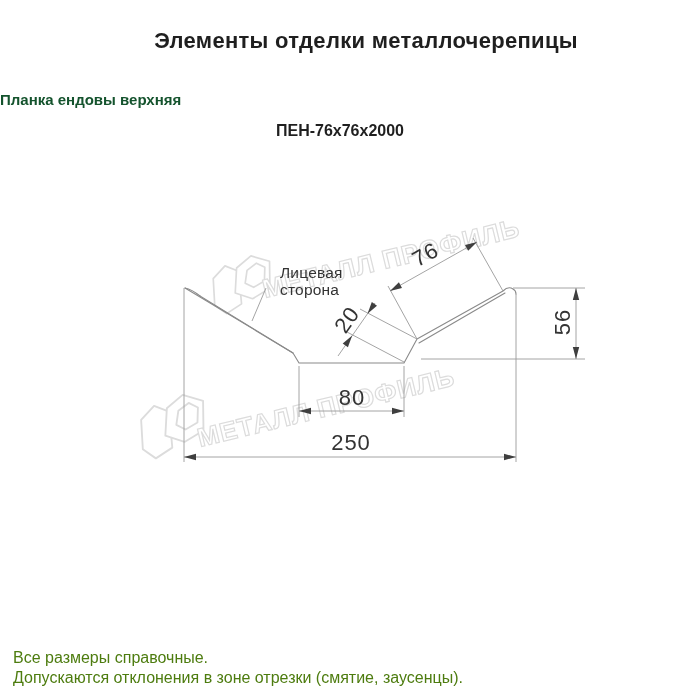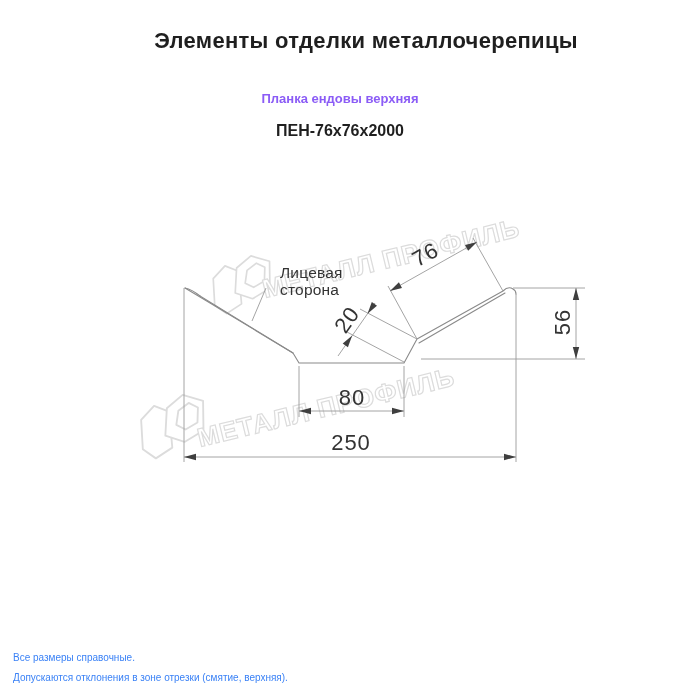"Планка ендовы верхняя" .subtitle { color: #8b5cf6 -> #14532d; font-size: 13px -> 15px; text-align: center -> left }
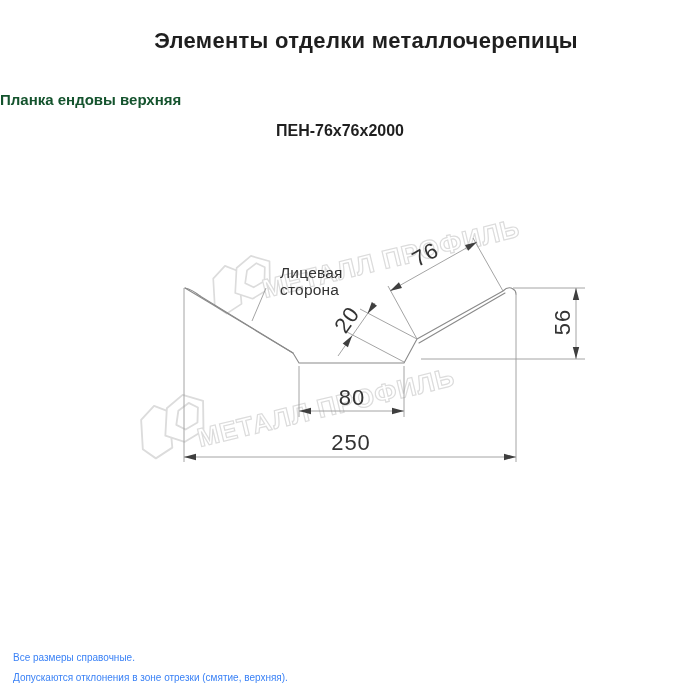"Все размеры справочные." .notes { color: #3b82f6 -> #4d7c0f; font-size: 10px -> 16px }
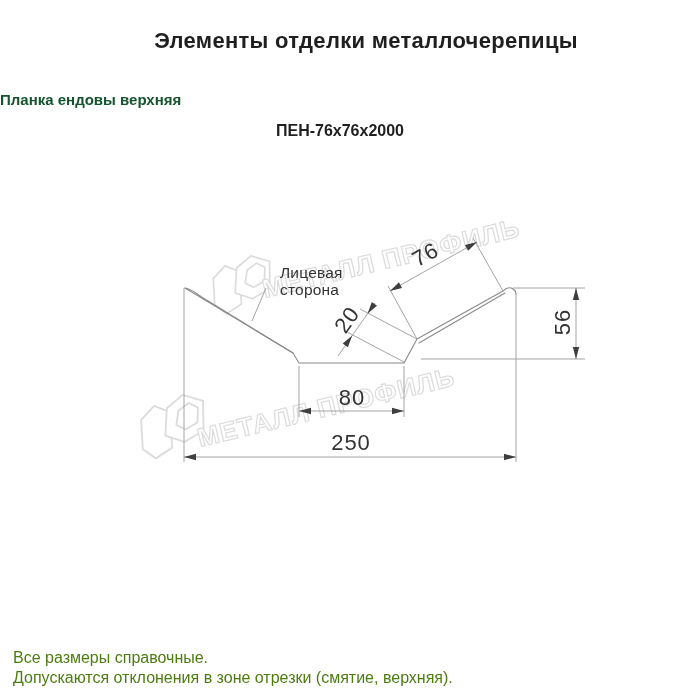"Допускаются отклонения в зоне отрезки" div { text: верхняя -> заусенцы }
